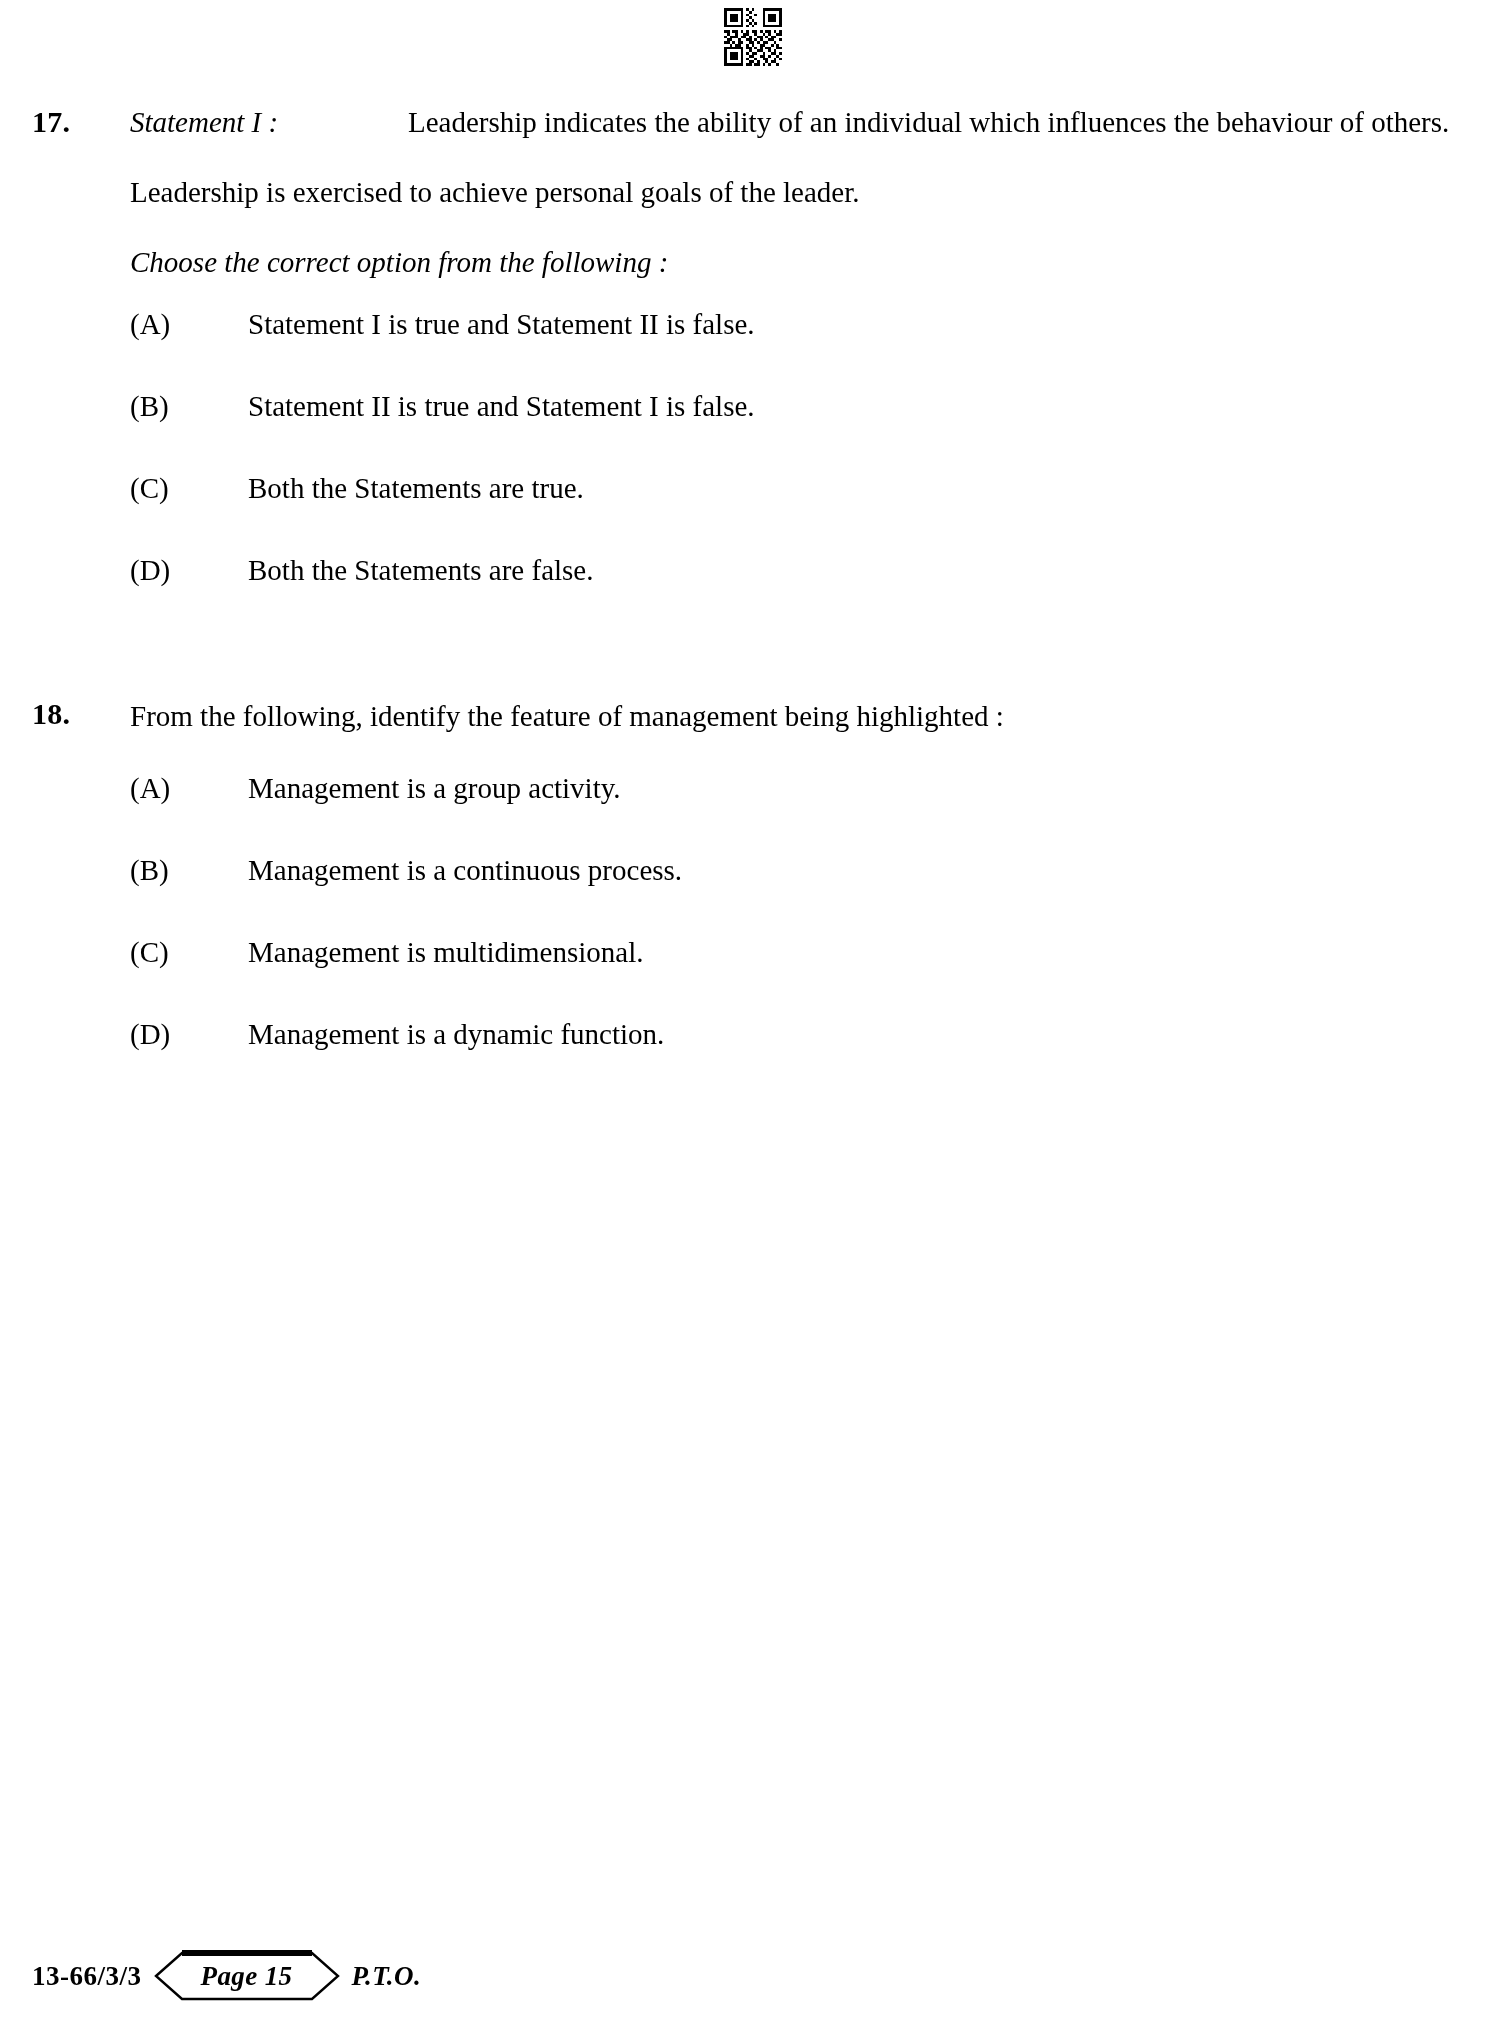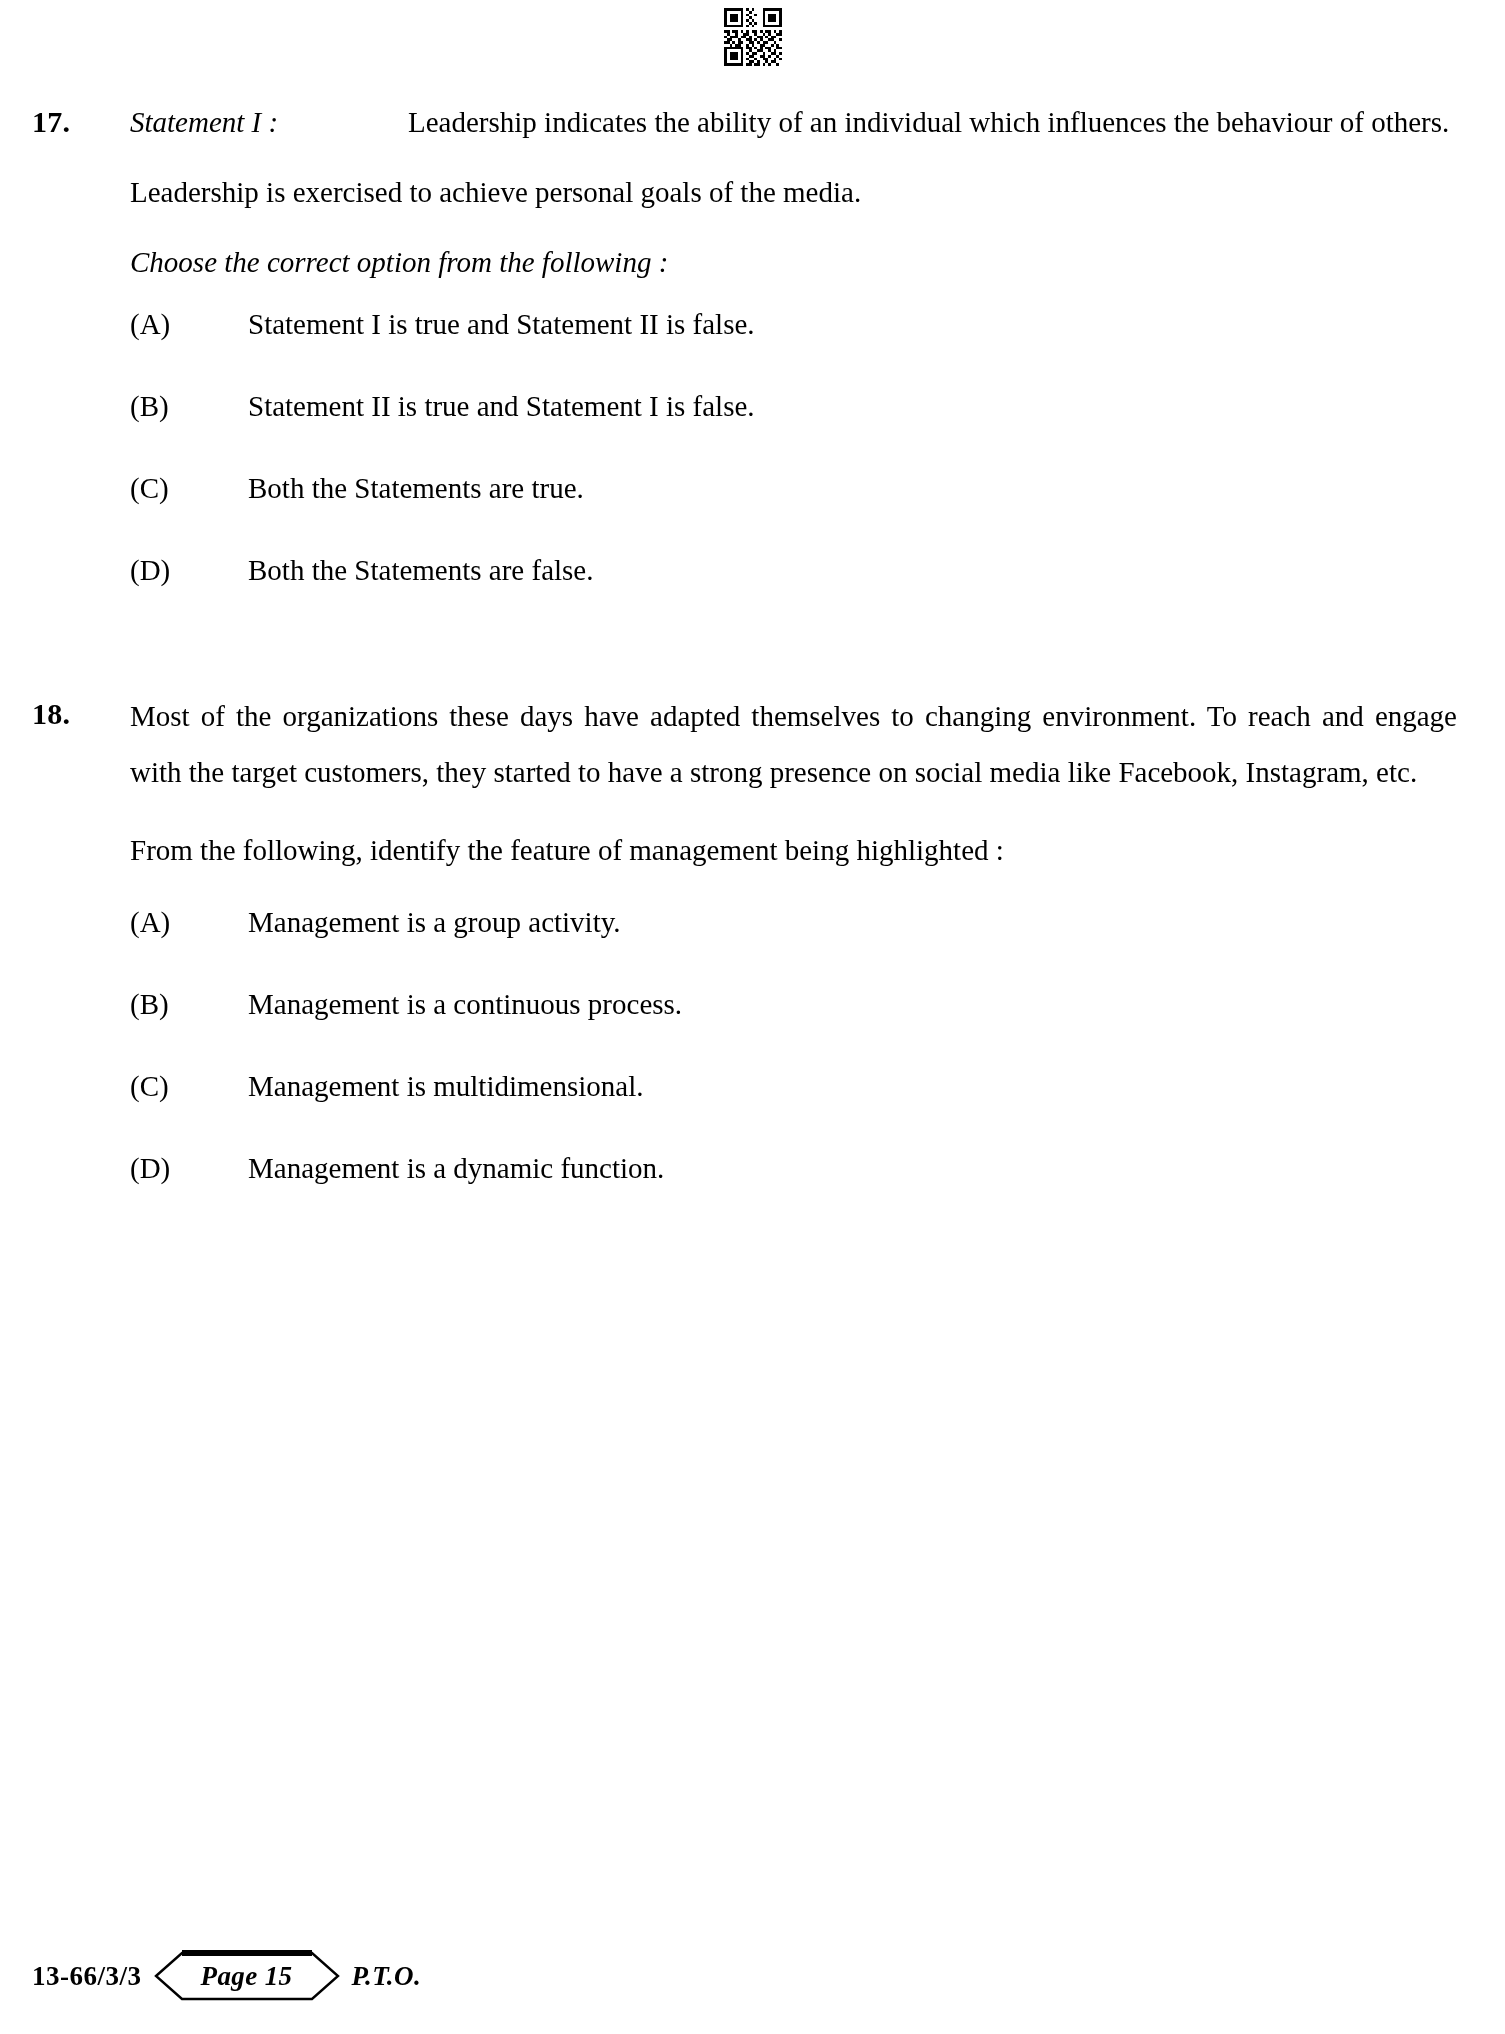"Leadership is exercised to achieve" div.stmt-text { text: media -> leader }
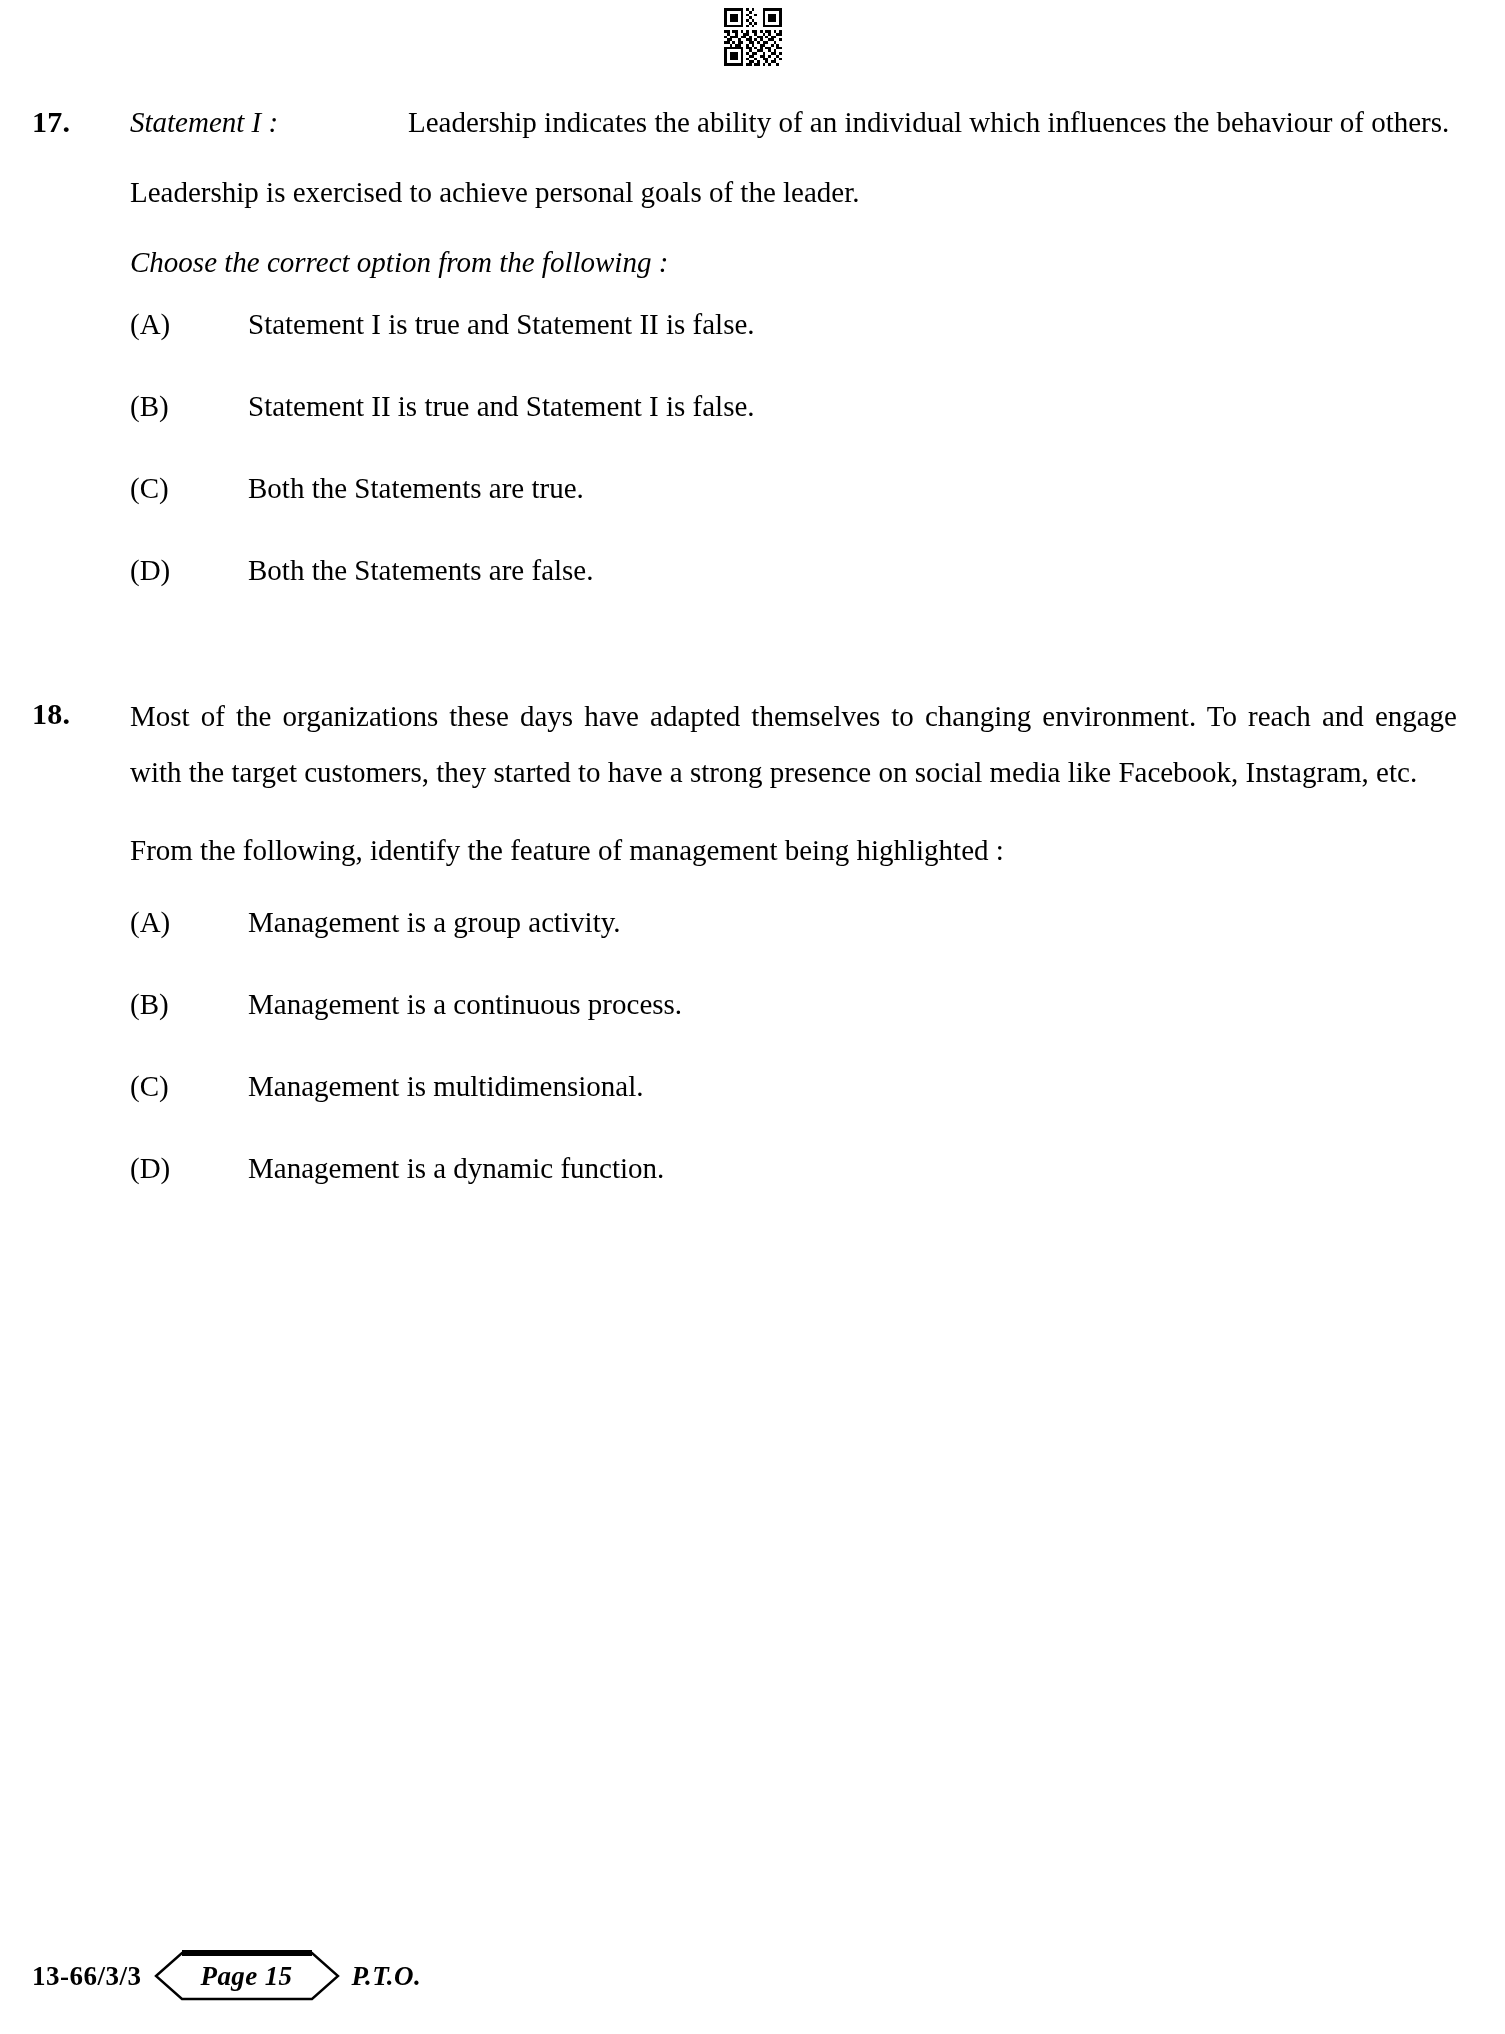"Most of the organizations these" div.para { html: <div>Most of the organizations these days have adapted themselves to changing environment. To reach and engage with the target customers, they started to have a strong presence on social media like Facebook, Instagram, etc.</div> -> none }
